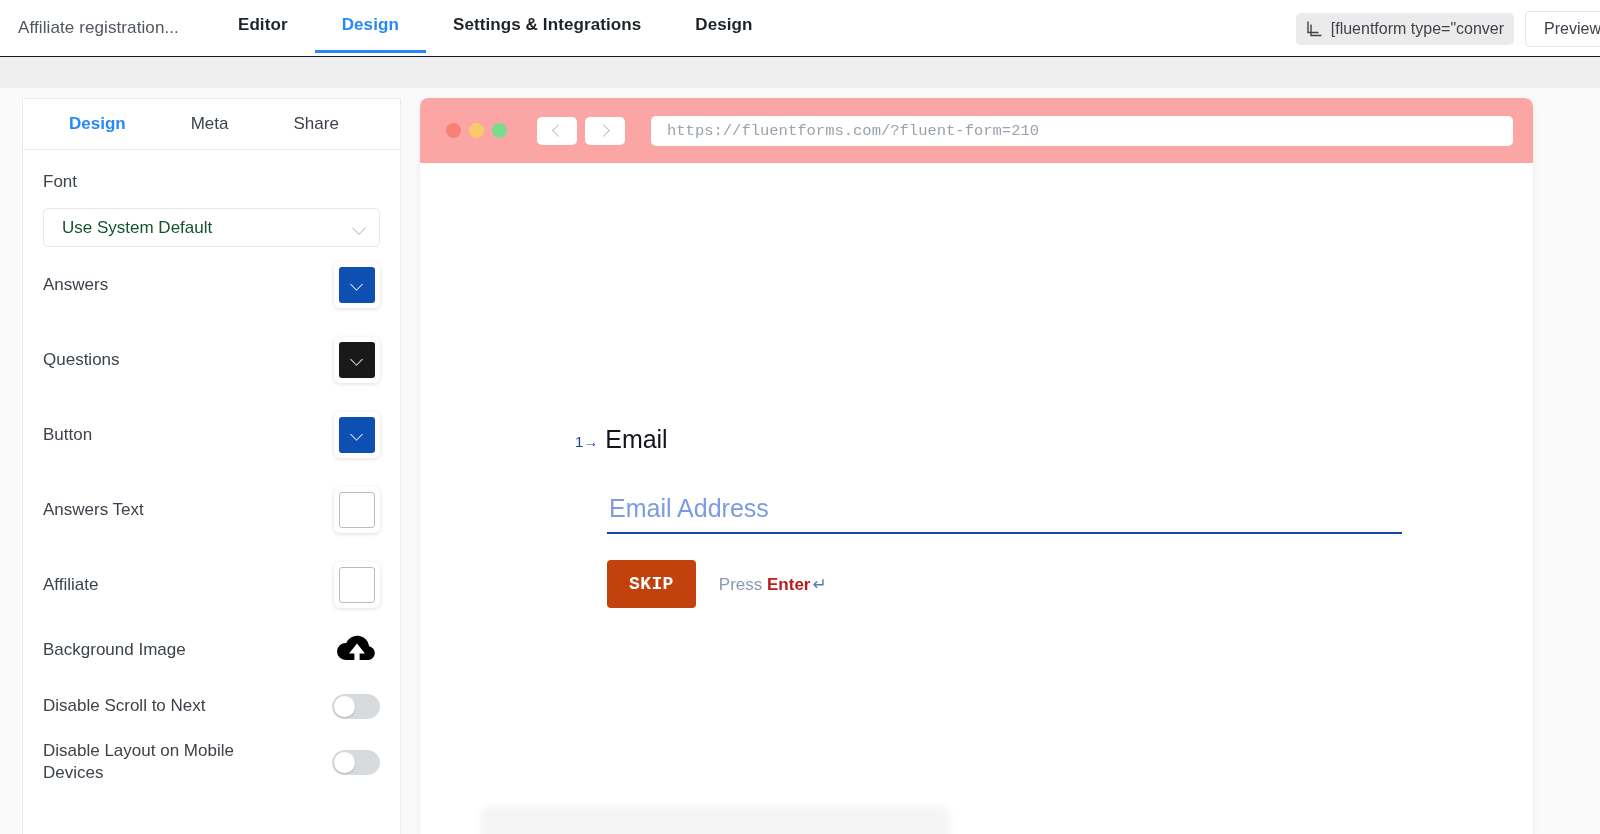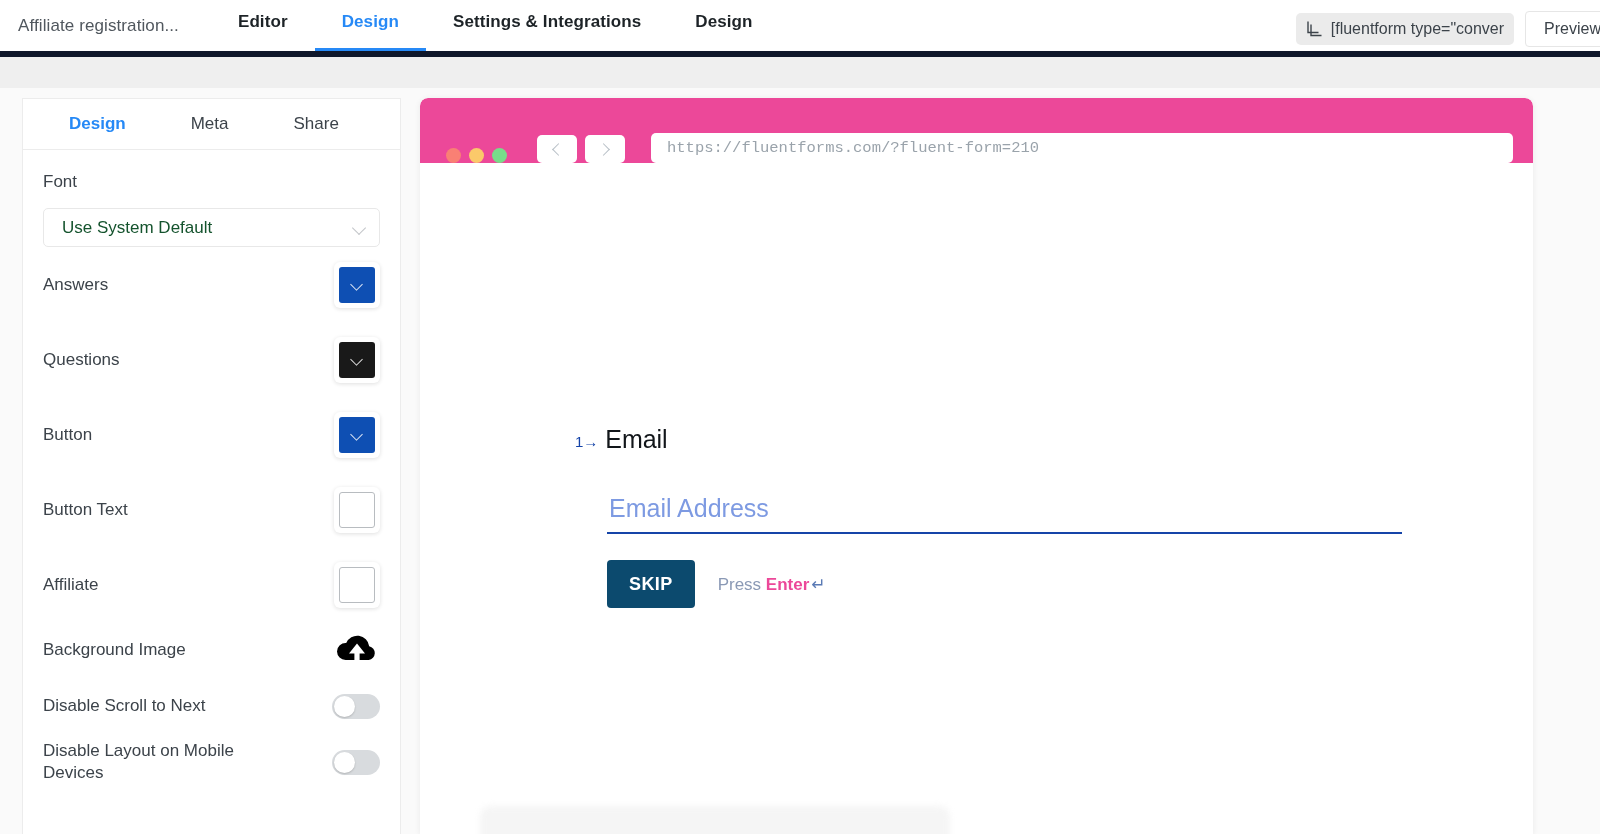"Affiliate registration..." .topnav { border-bottom: 6px solid #0f172a -> 1px solid #0f172a }
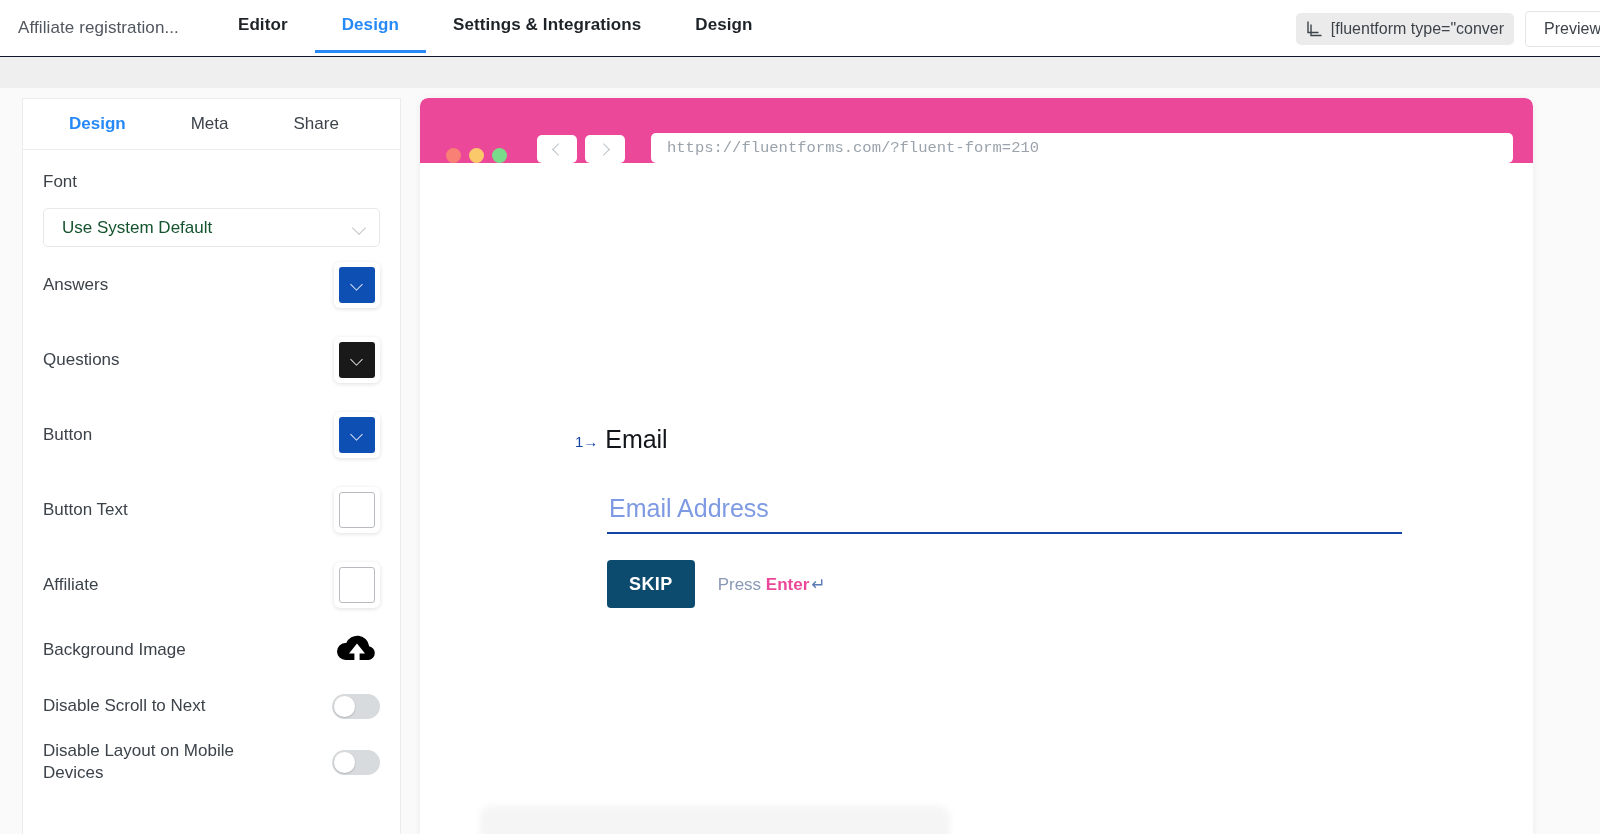"https://fluentforms.com/?fluent-form=210" .browser-bar { align-items: flex-end -> center; background: #ec4899 -> #fca5a5 }
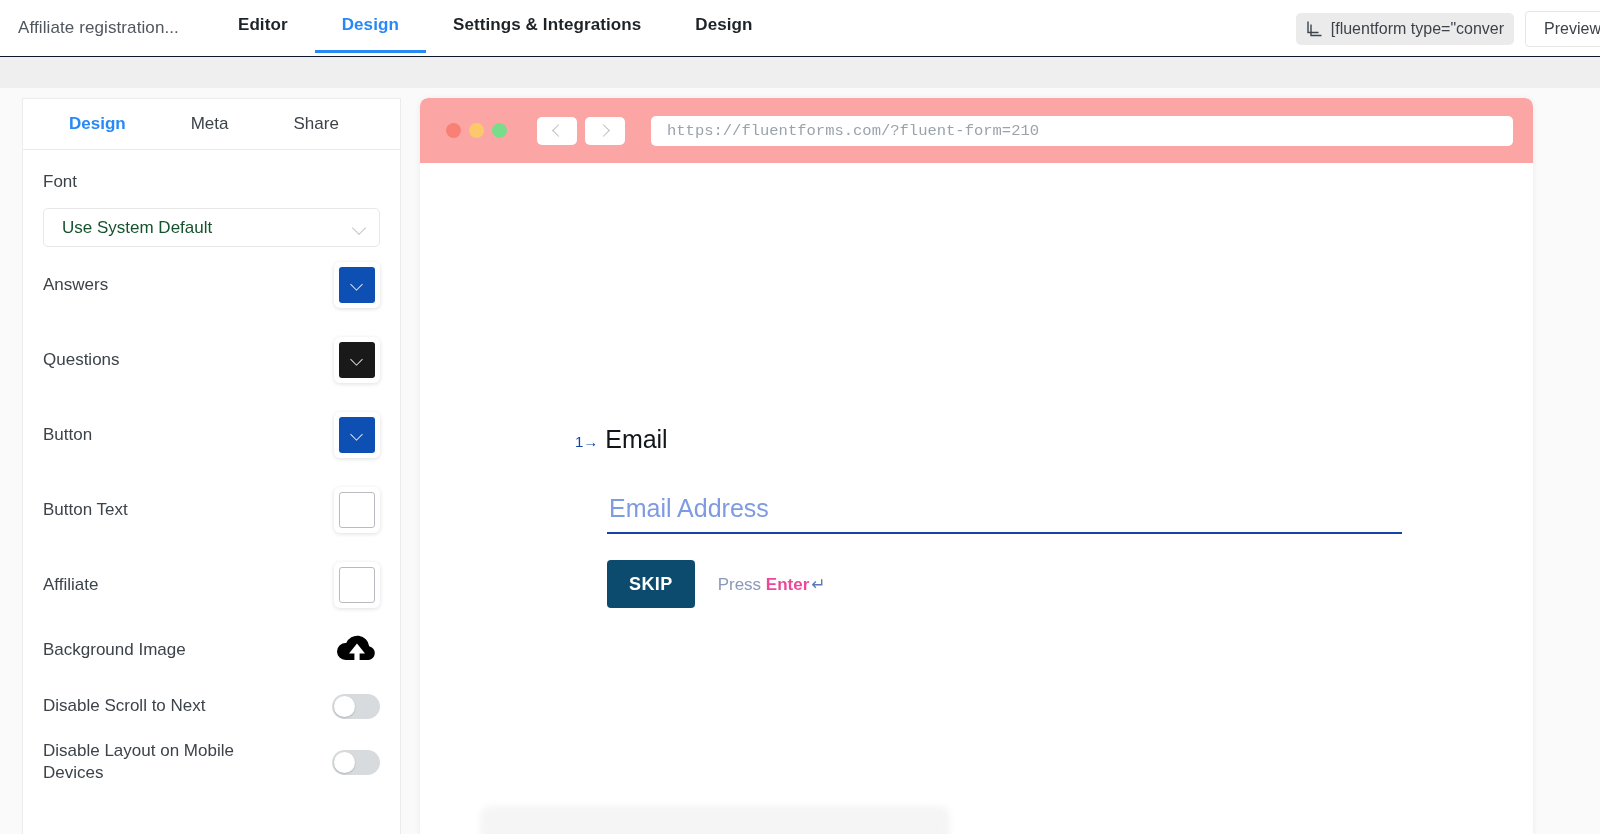"Button Text" span.field-label { text: Button -> Answers }
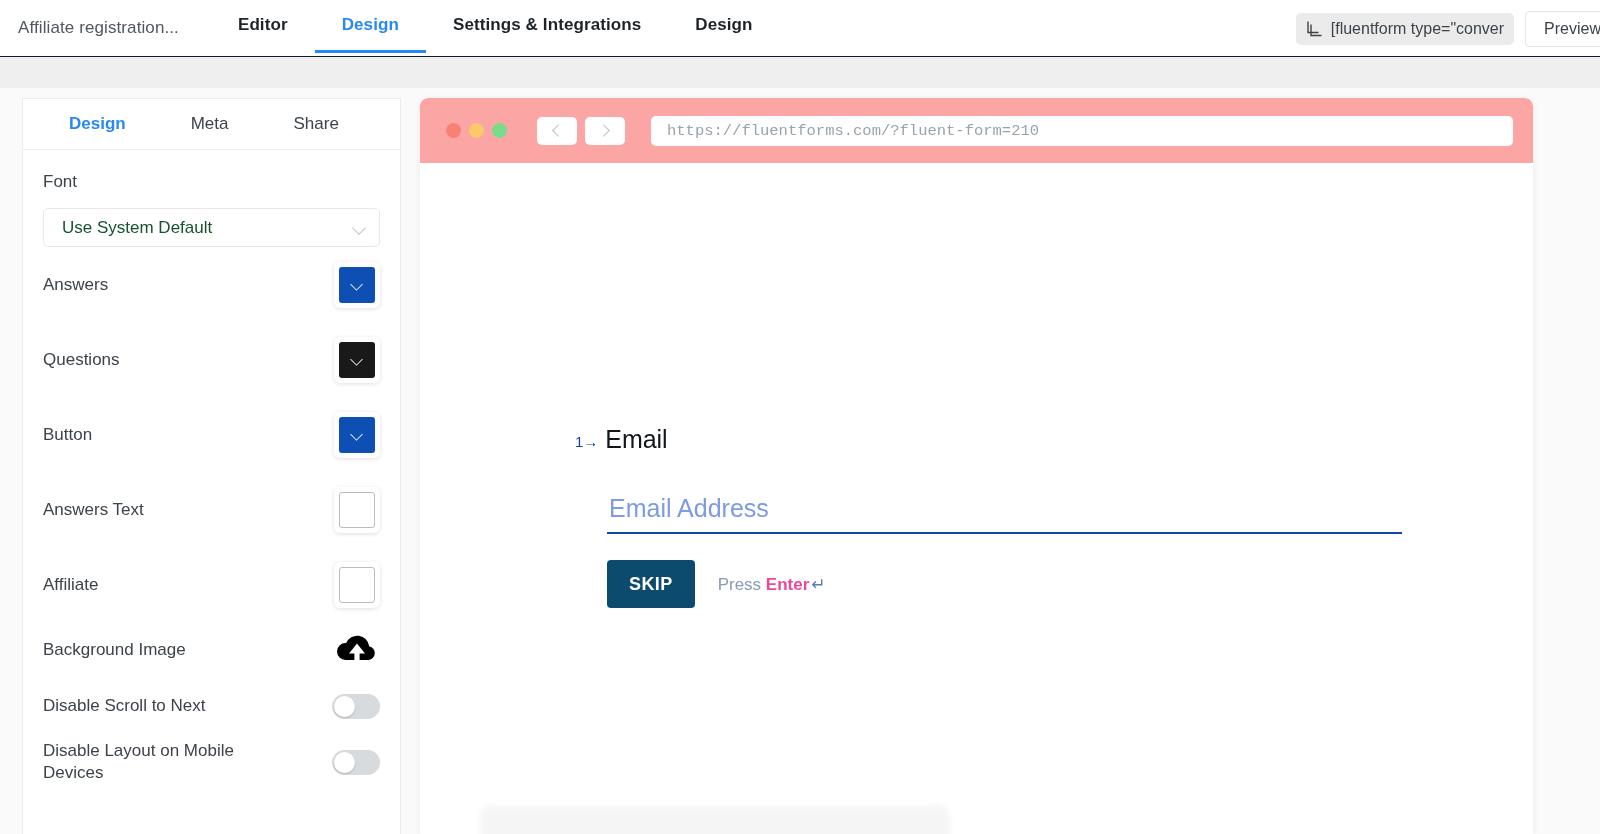"SKIP" button.skip-btn { background: #0c4a6e -> #c2410c; font-family: none -> Liberation Mono, monospace }
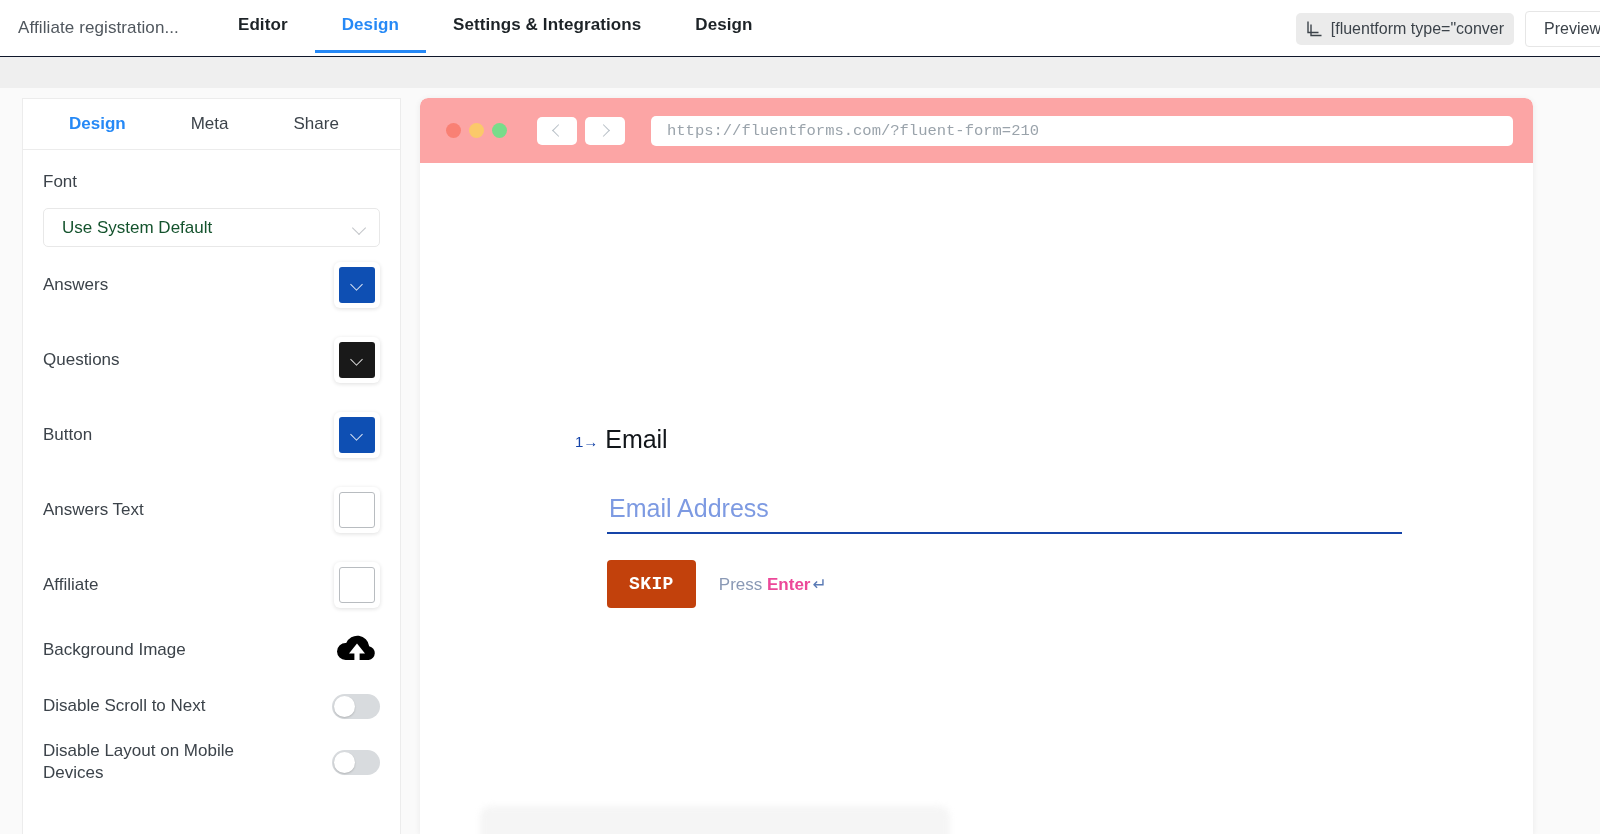"Enter" .press-hint b { color: #ec4899 -> #b91c1c }
